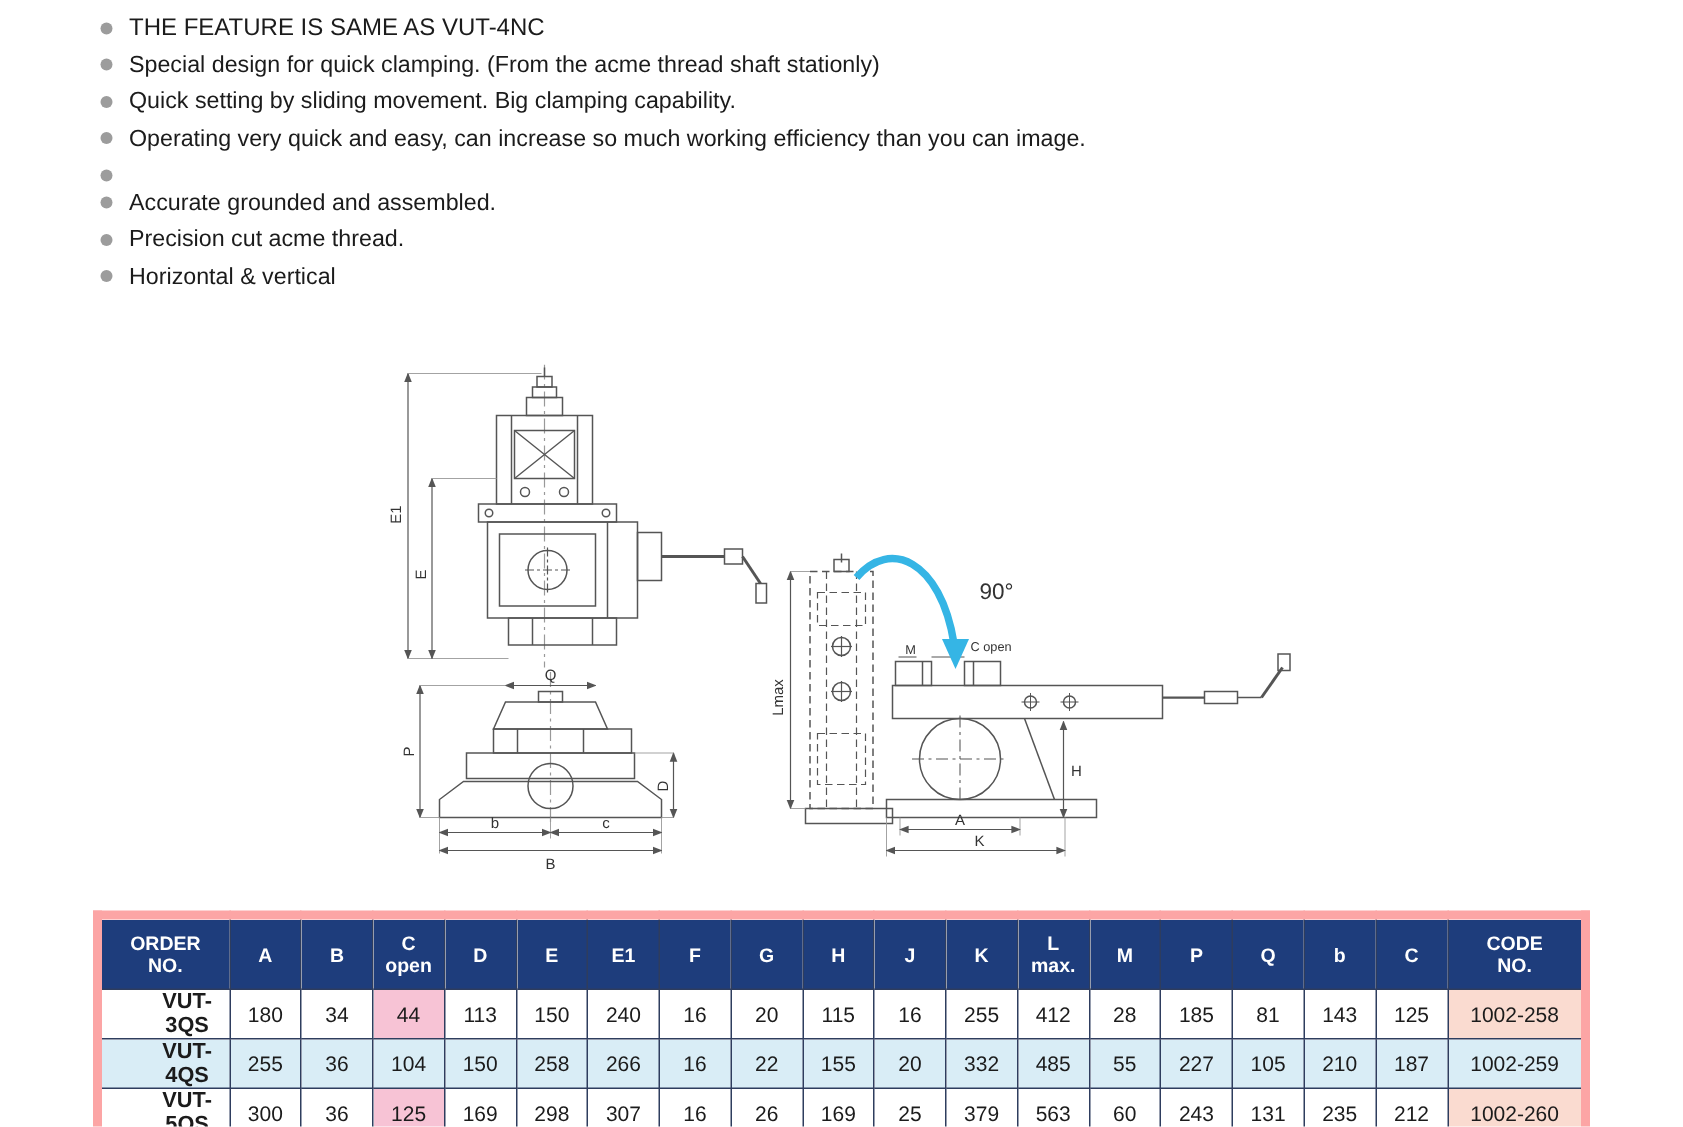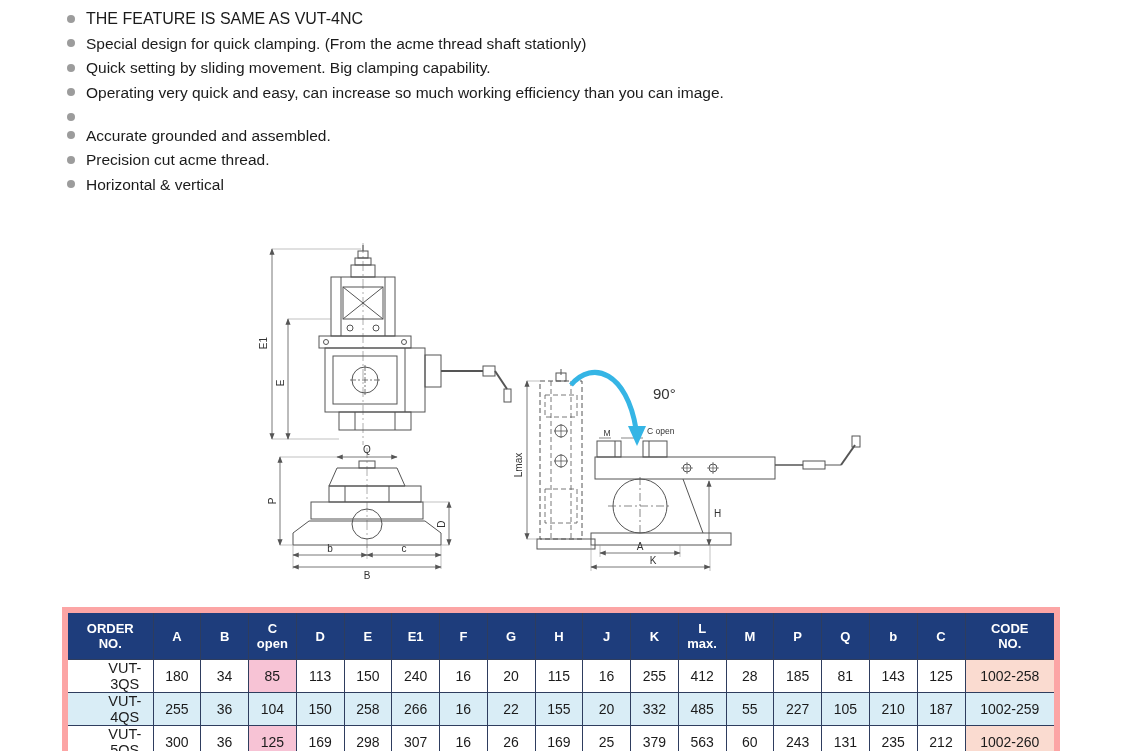"VUT-3QS" .spec-table td.cell-order { font-weight: normal -> bold }
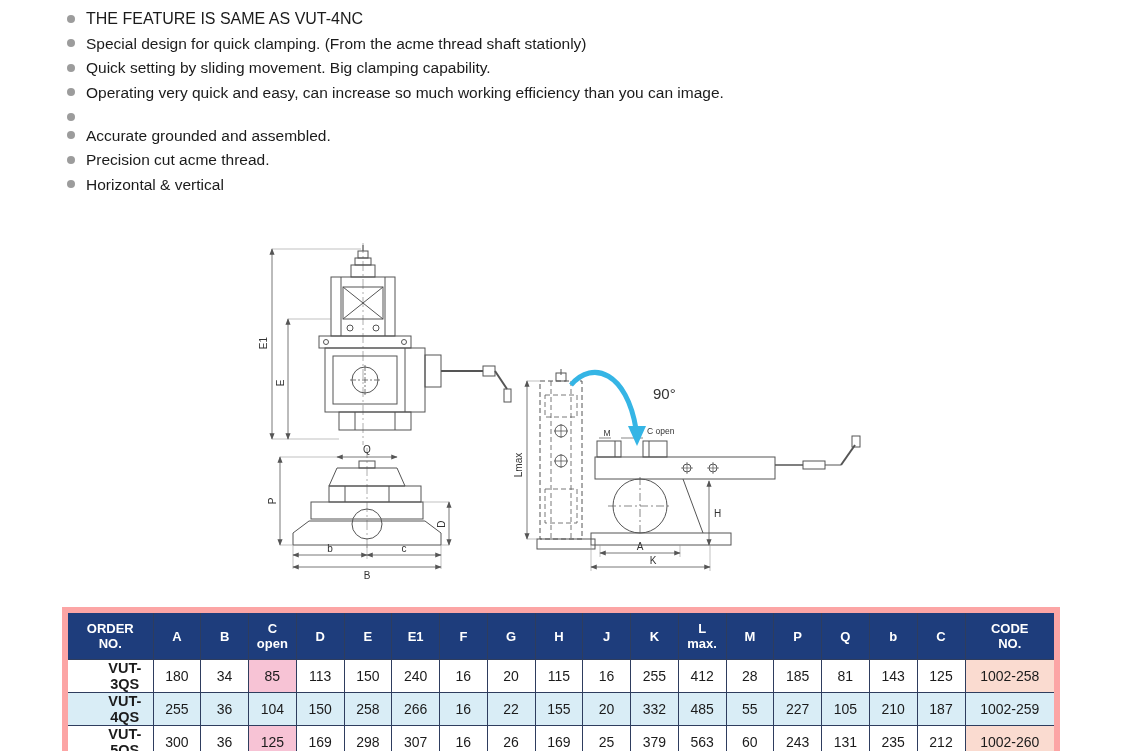"85" td.cell-pink { text: 85 -> 44 }
